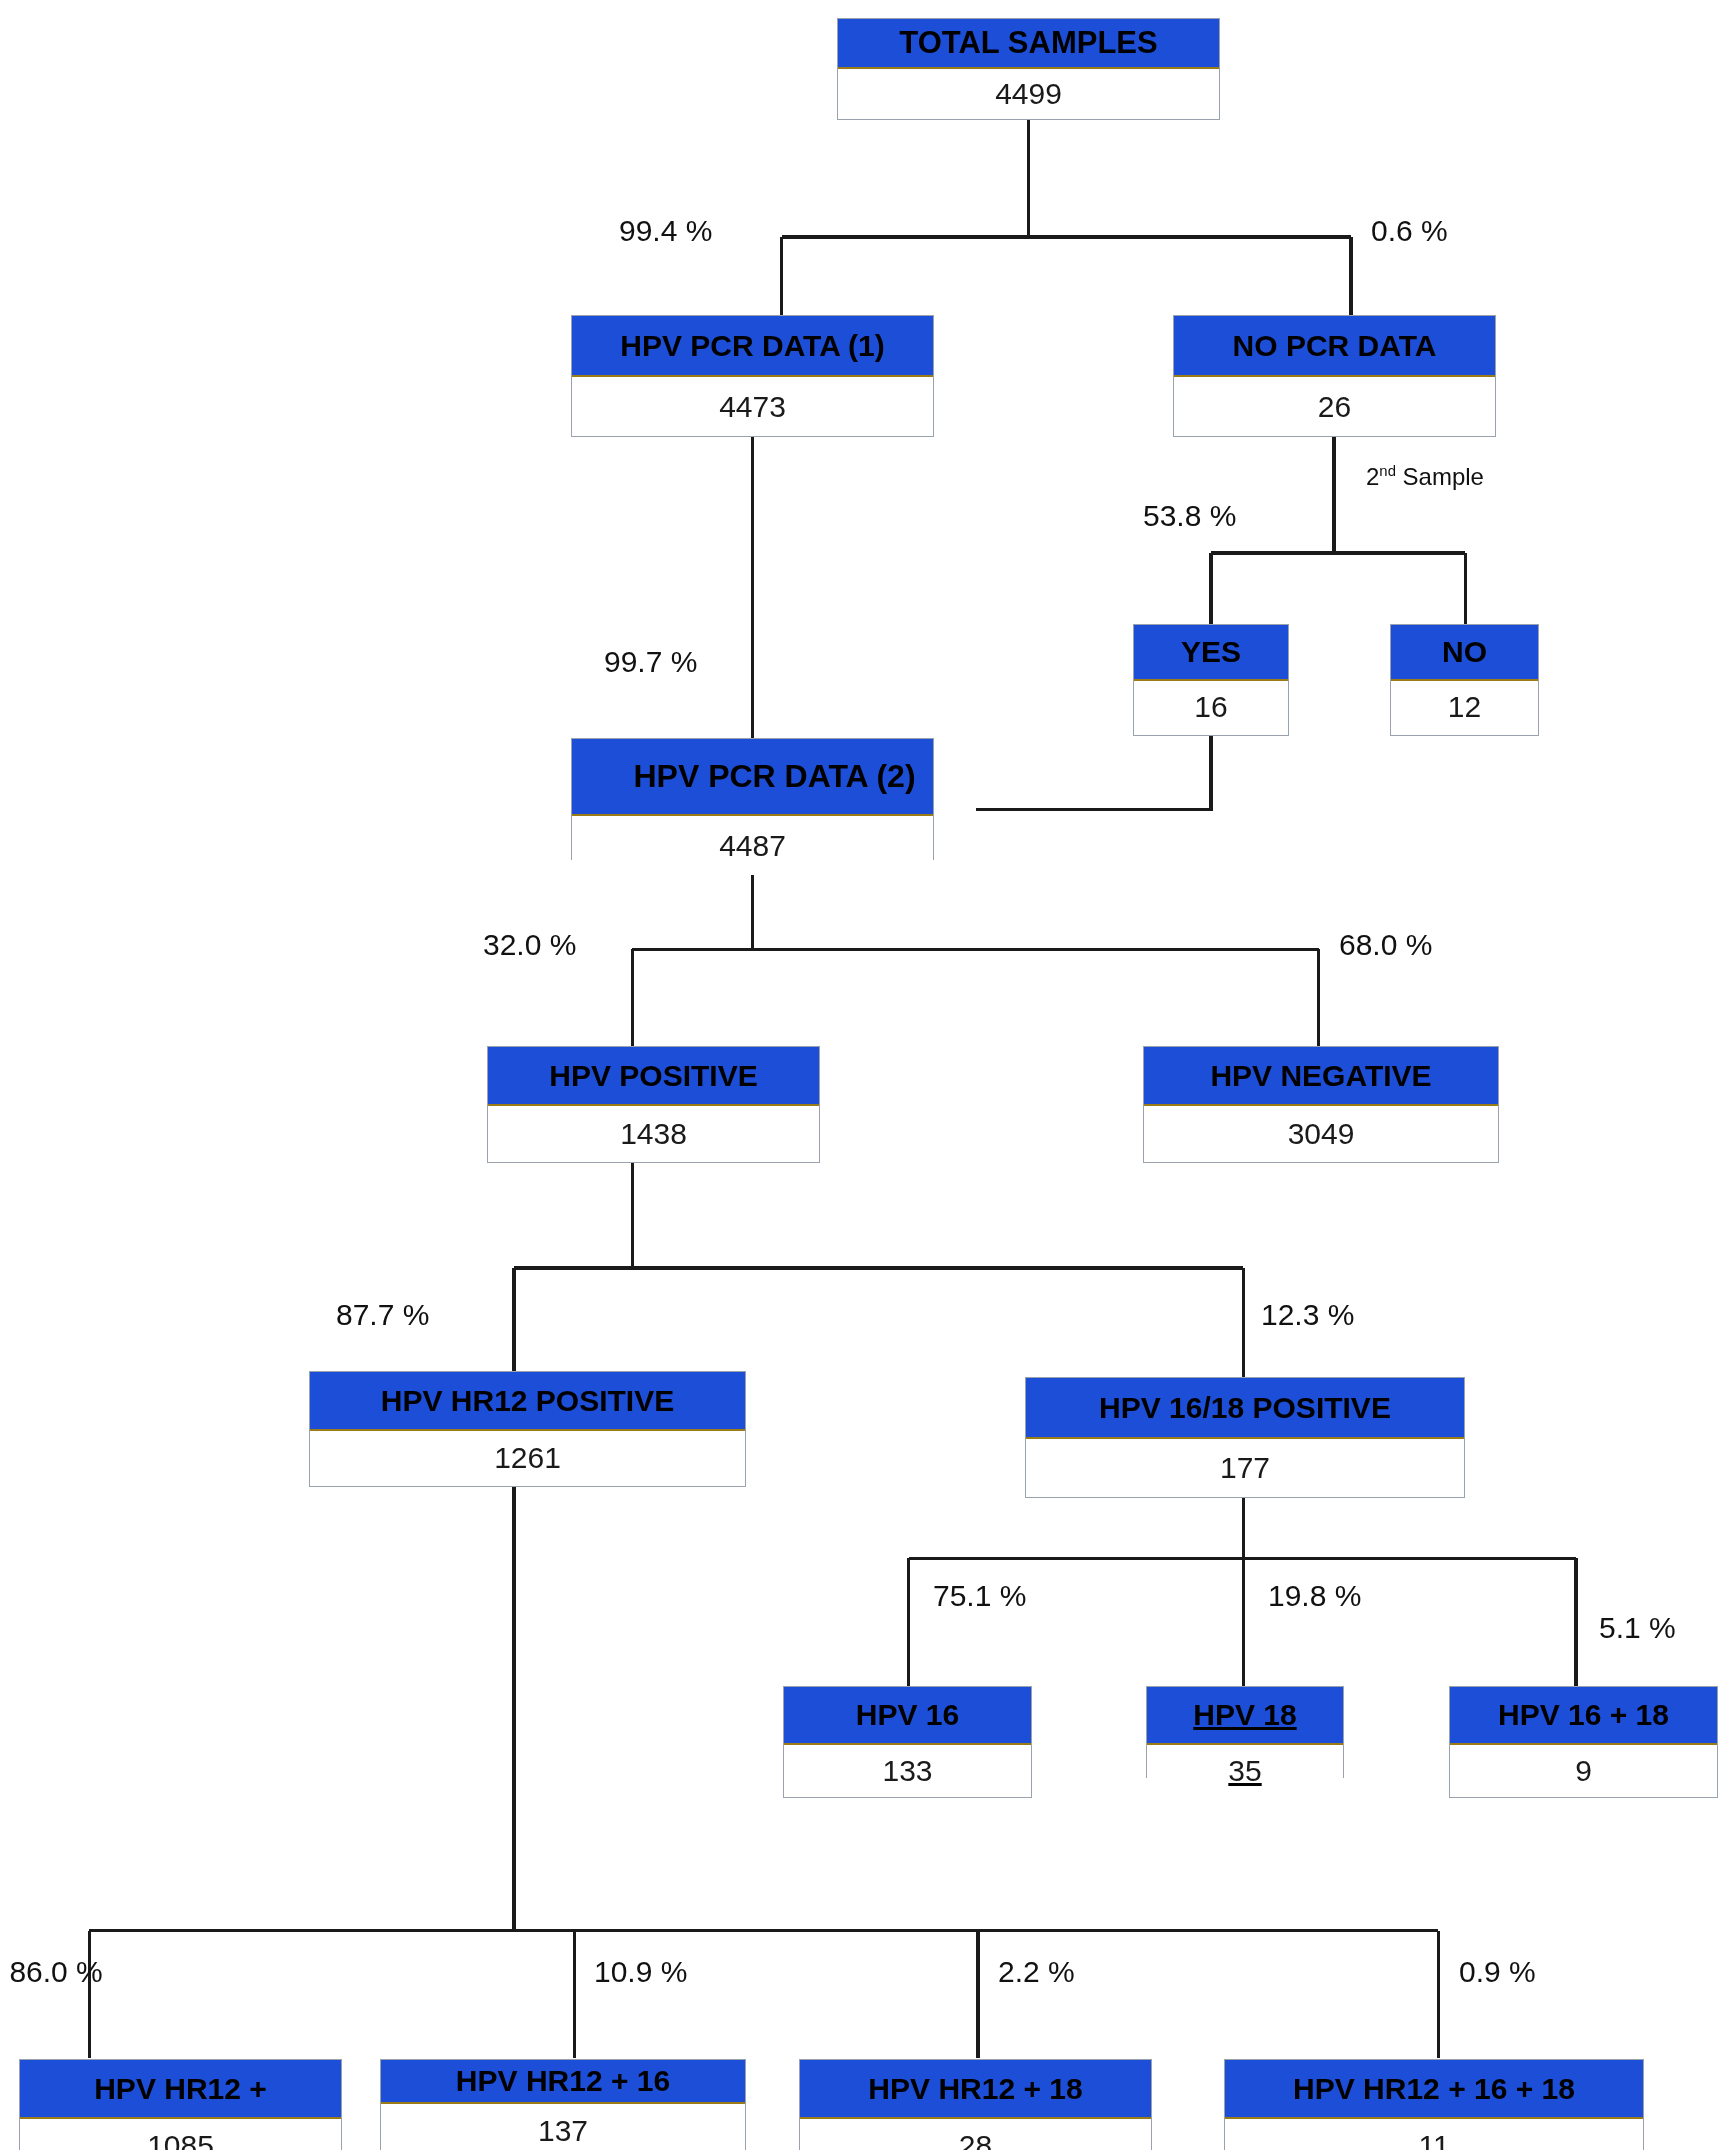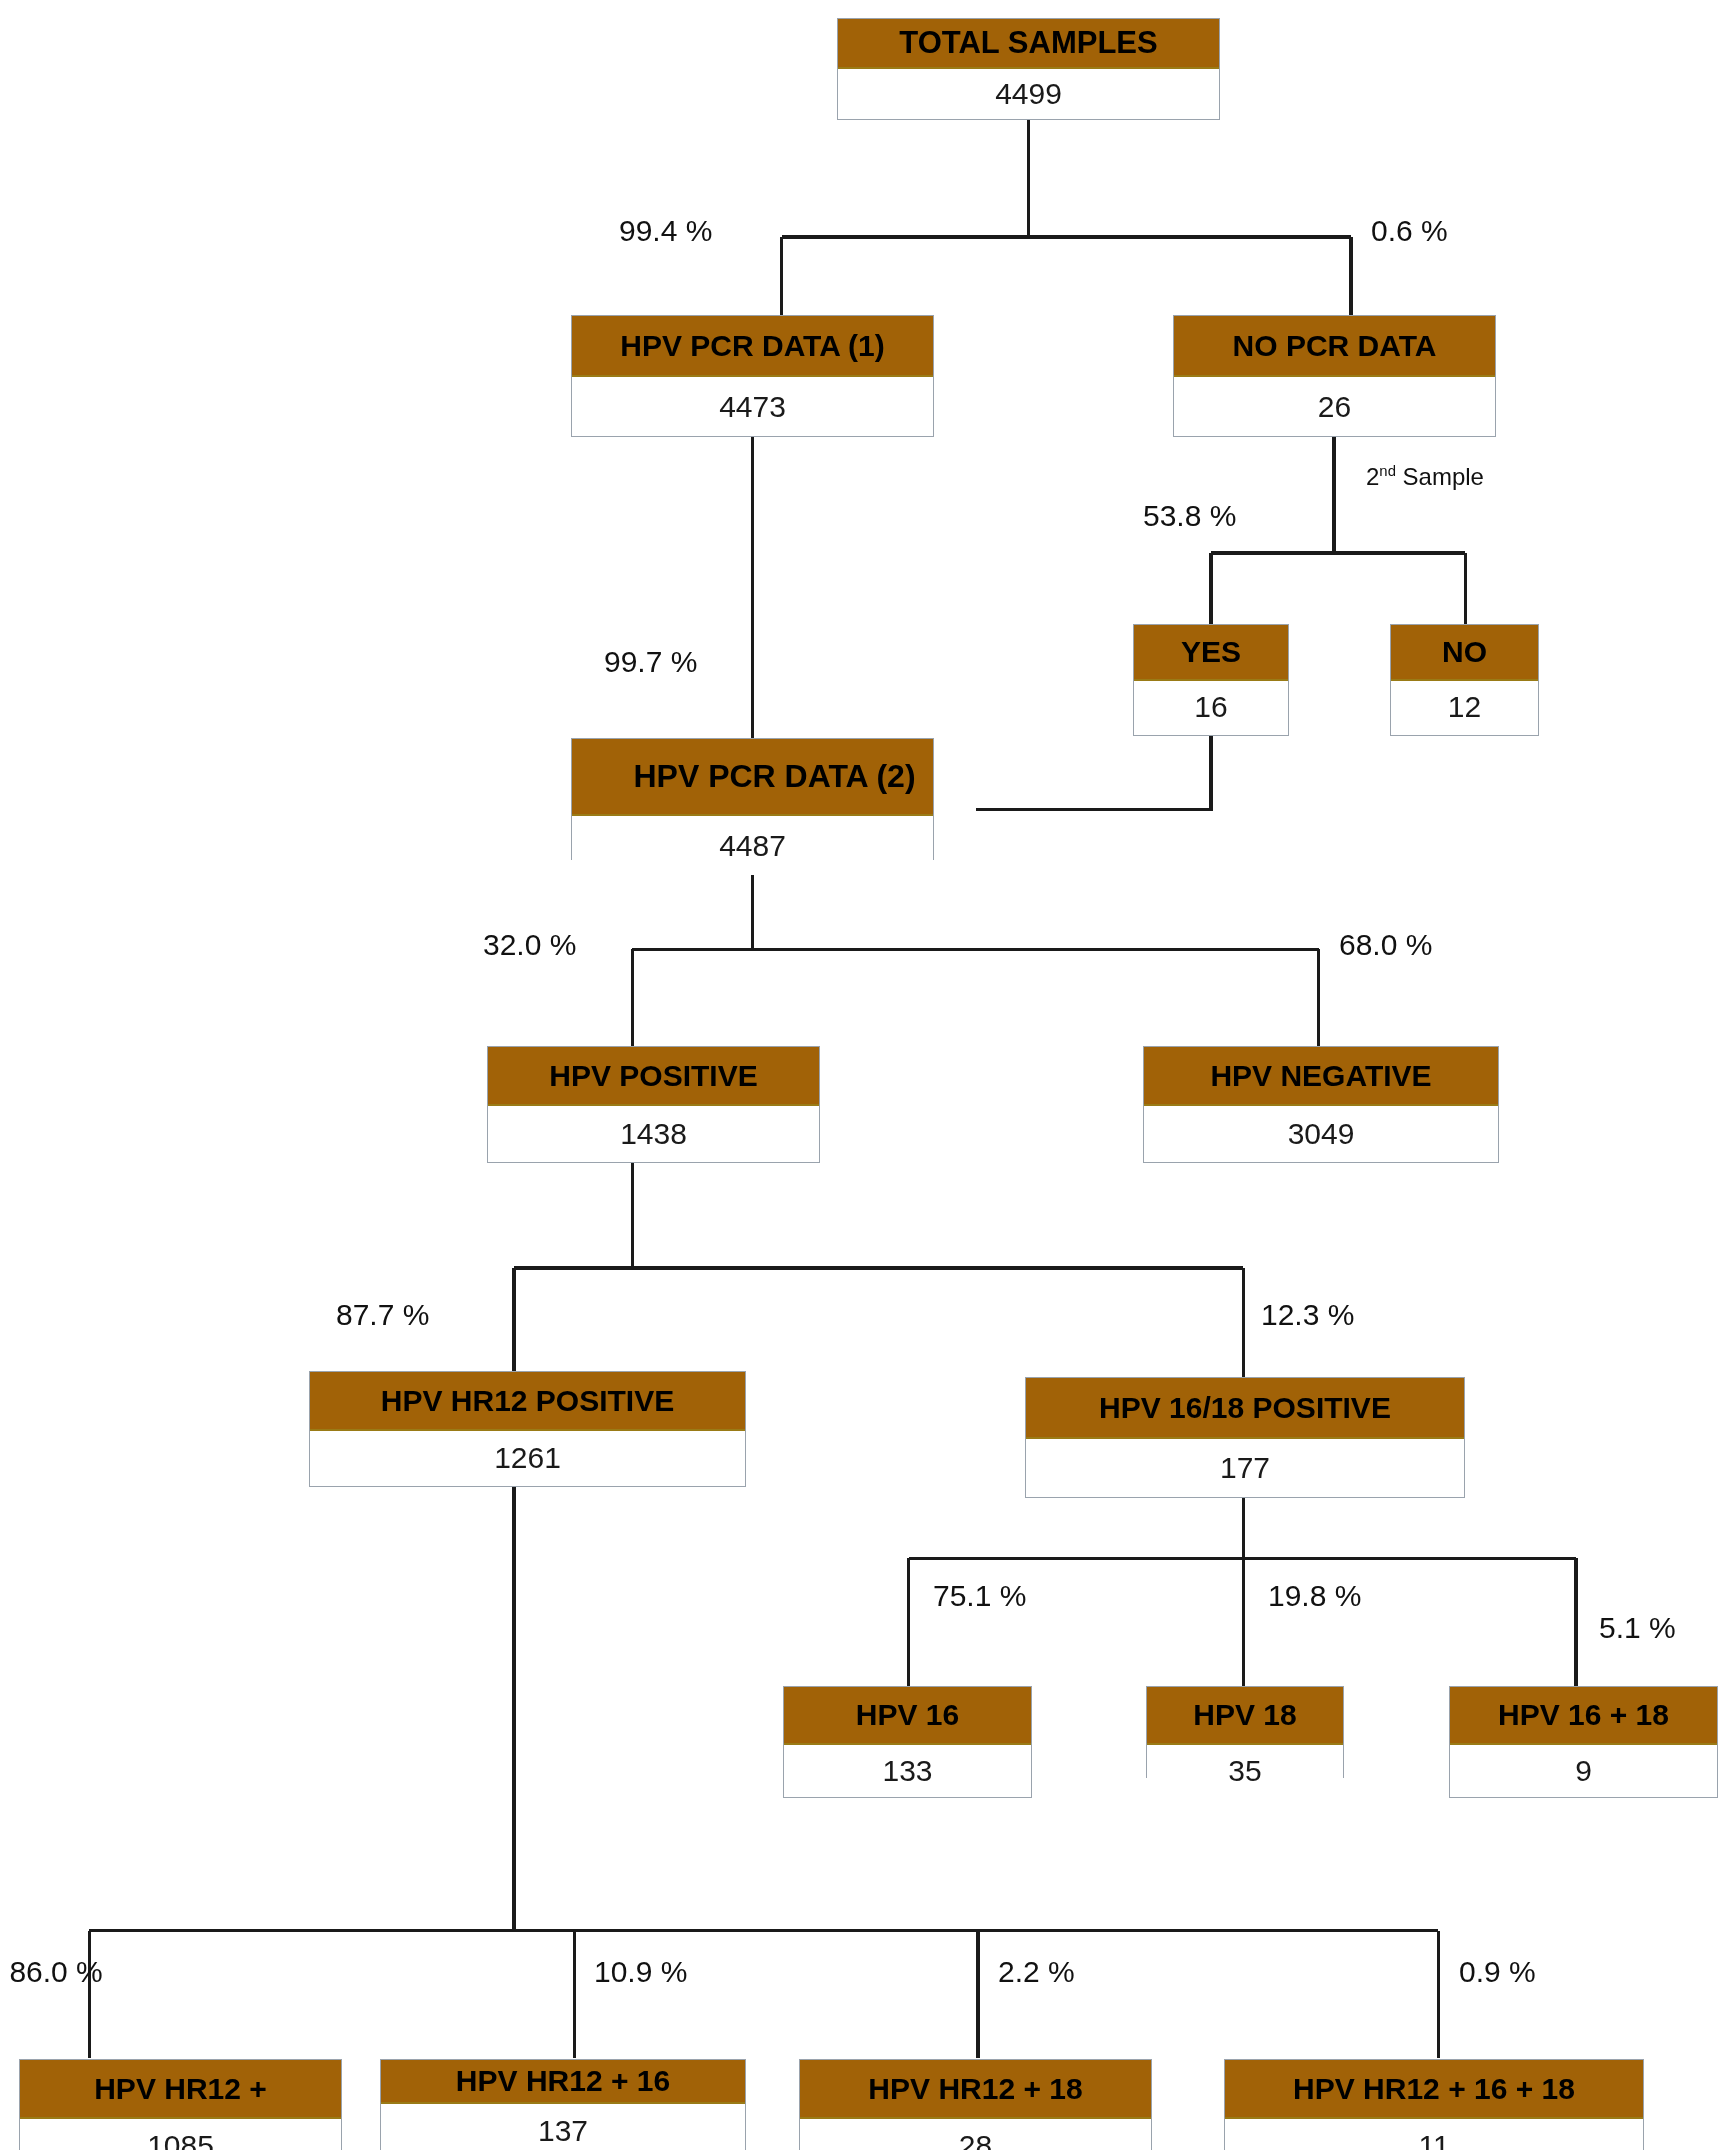"TOTAL SAMPLES" .node .hdr { background: #a16207 -> #1d4ed8 }
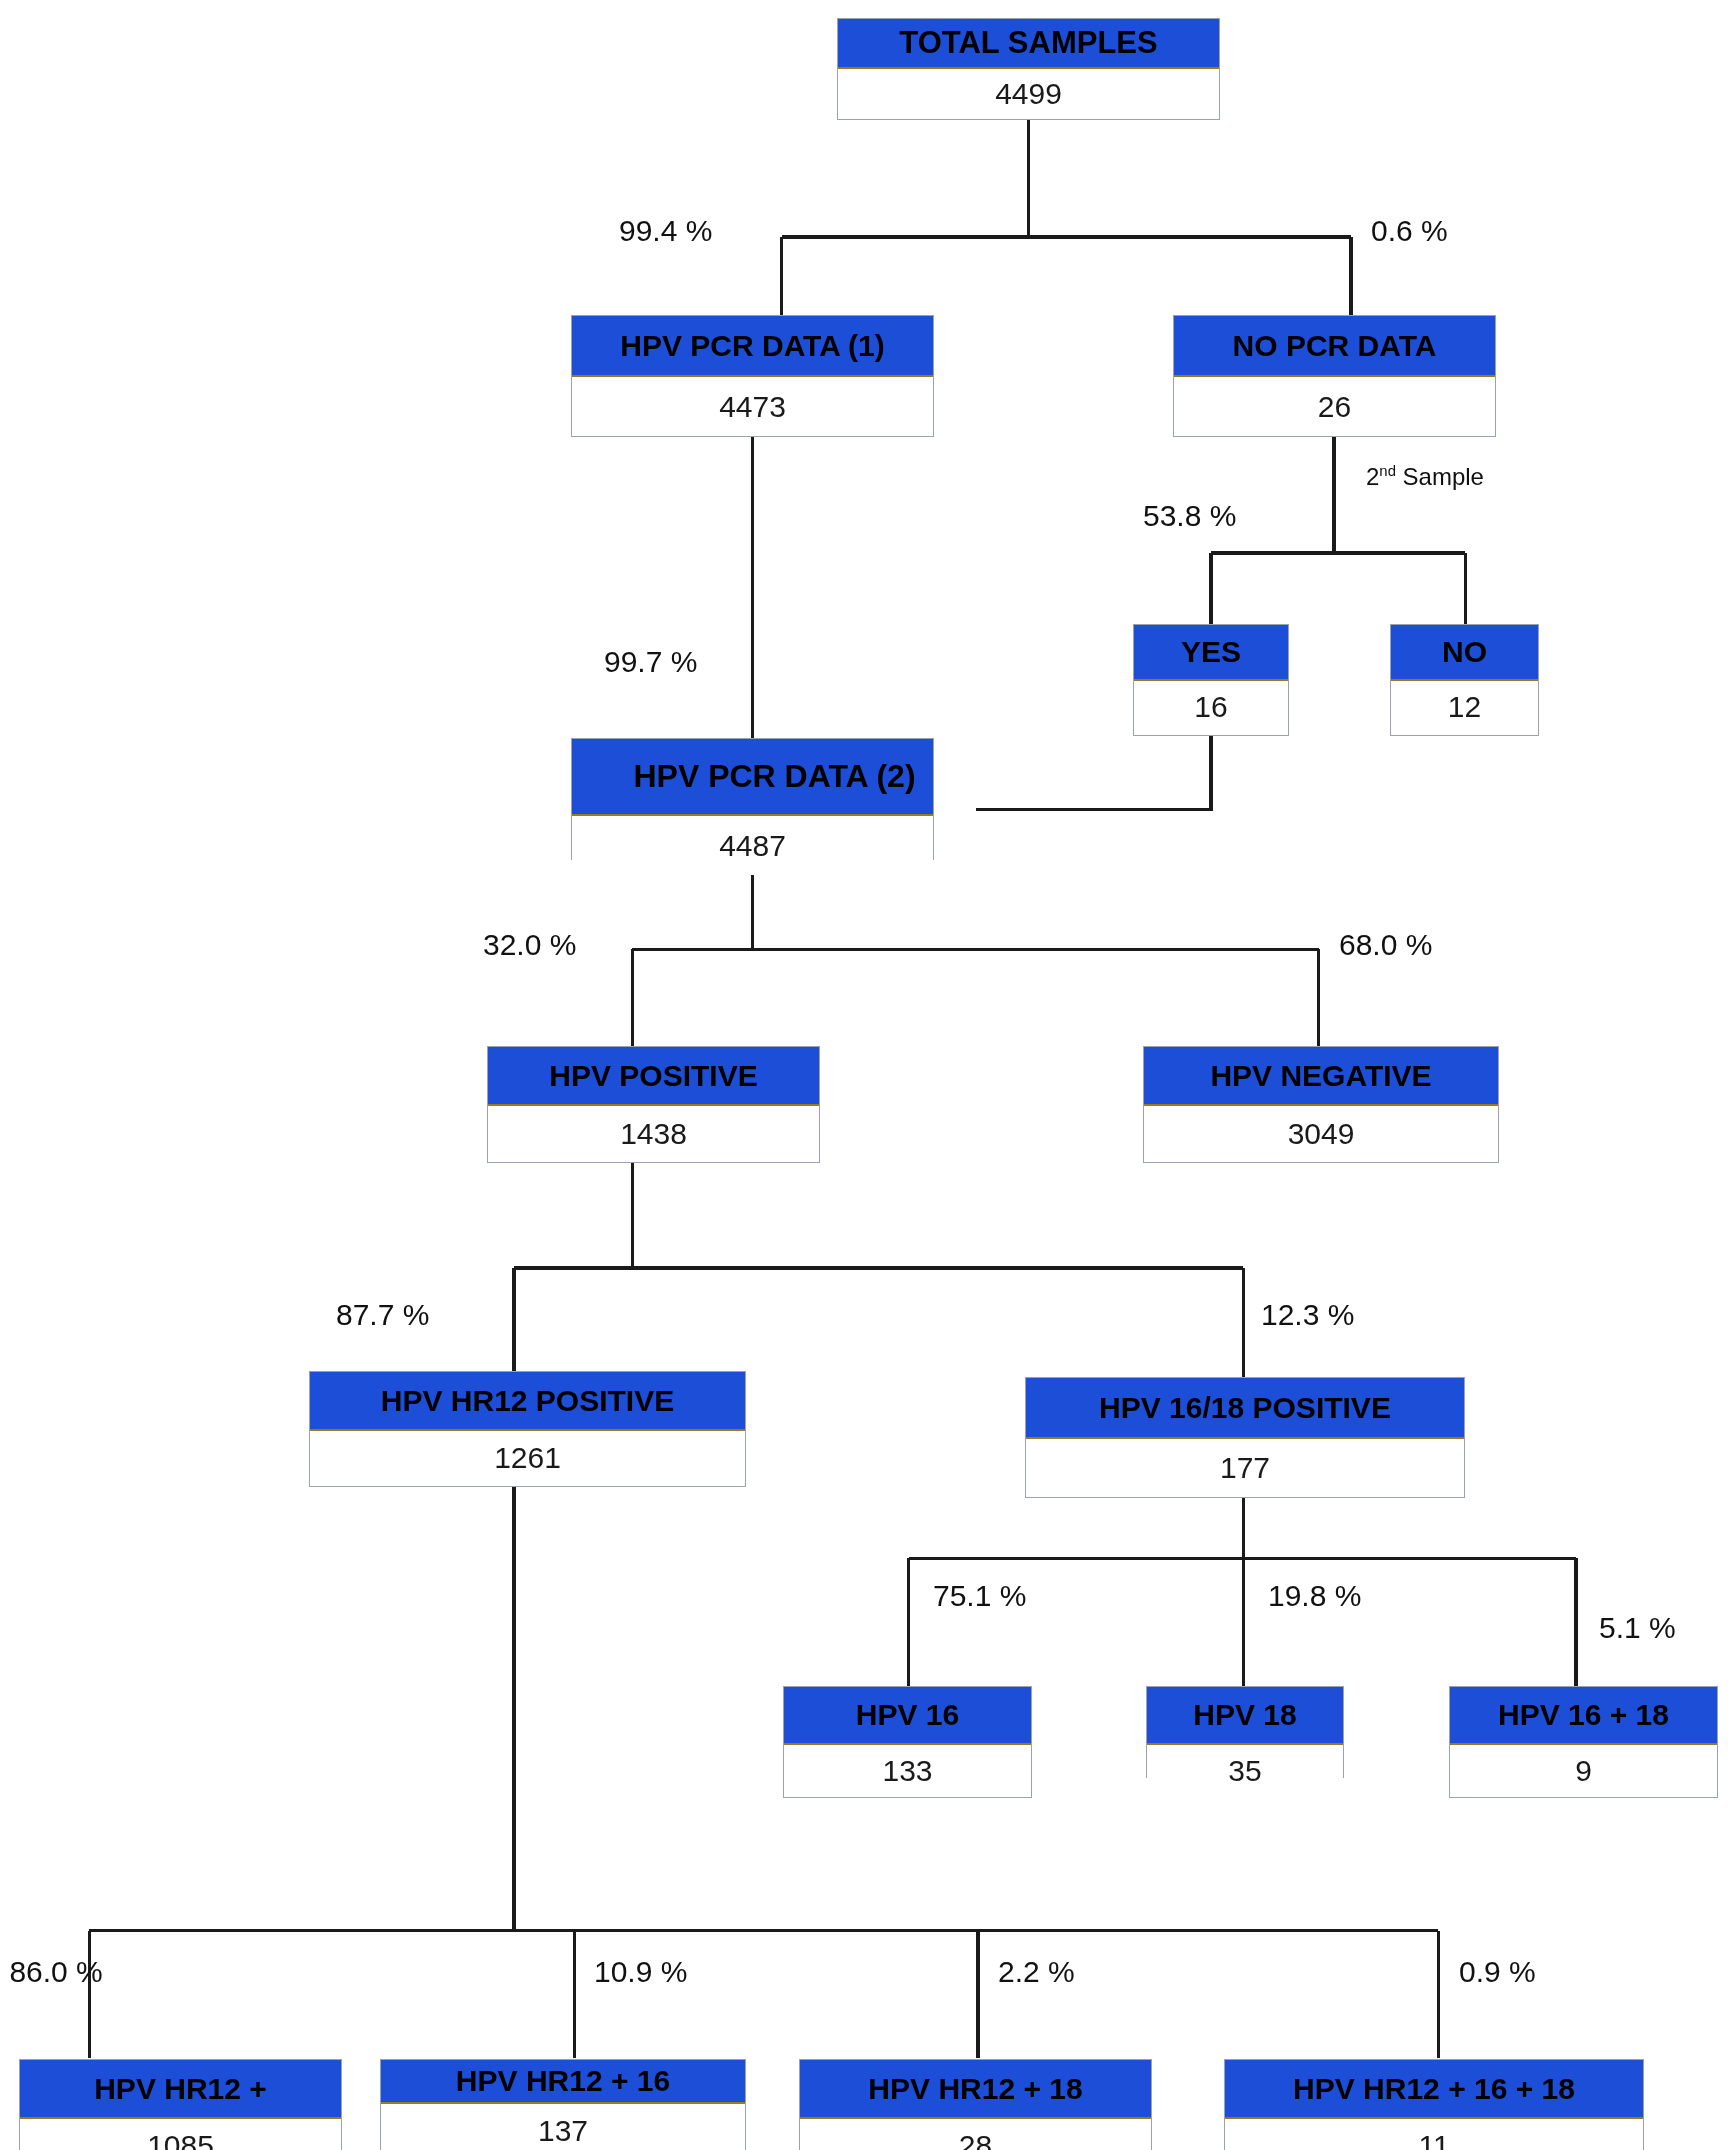"HPV 18" div.node { text-decoration: none -> underline }
